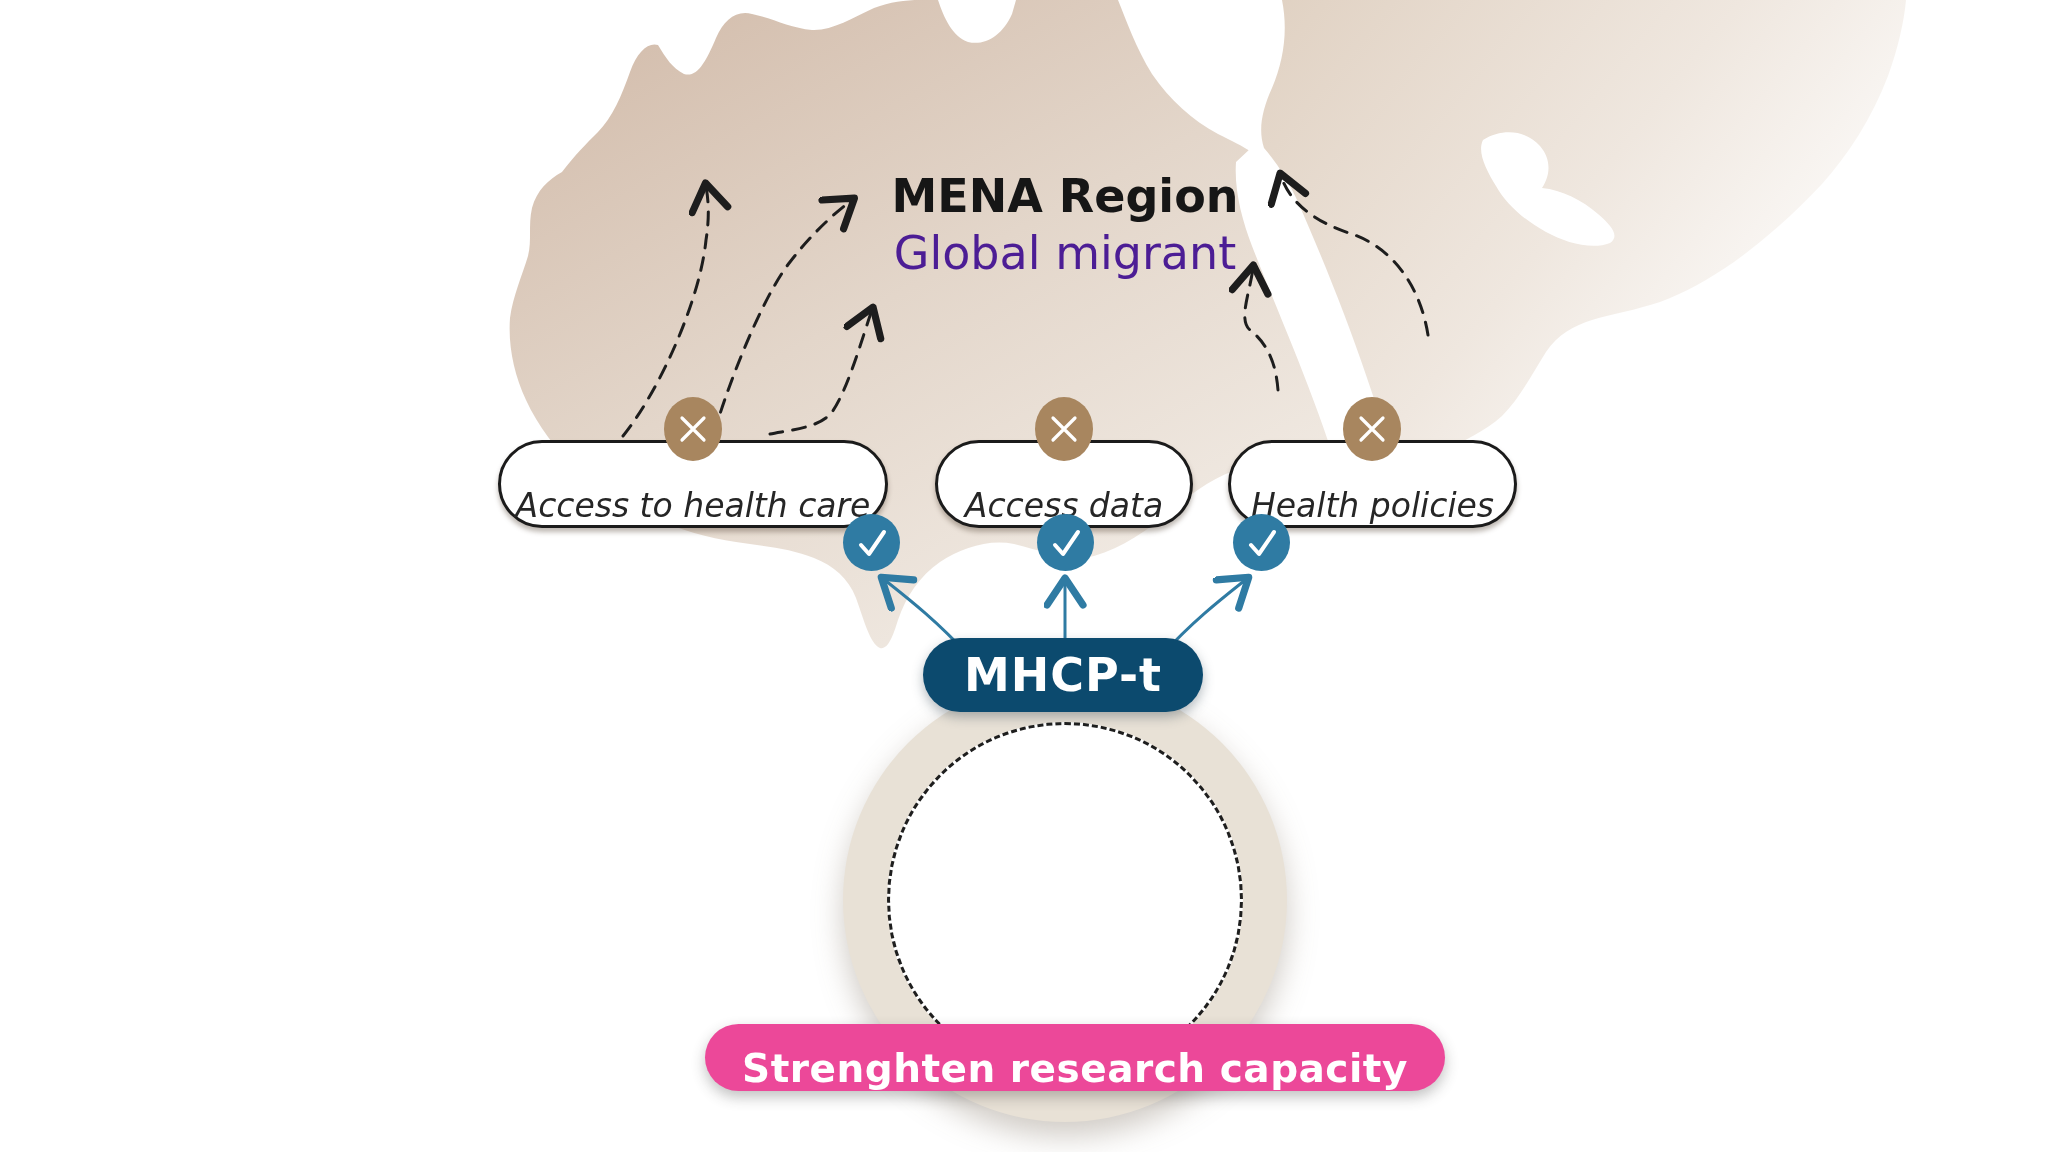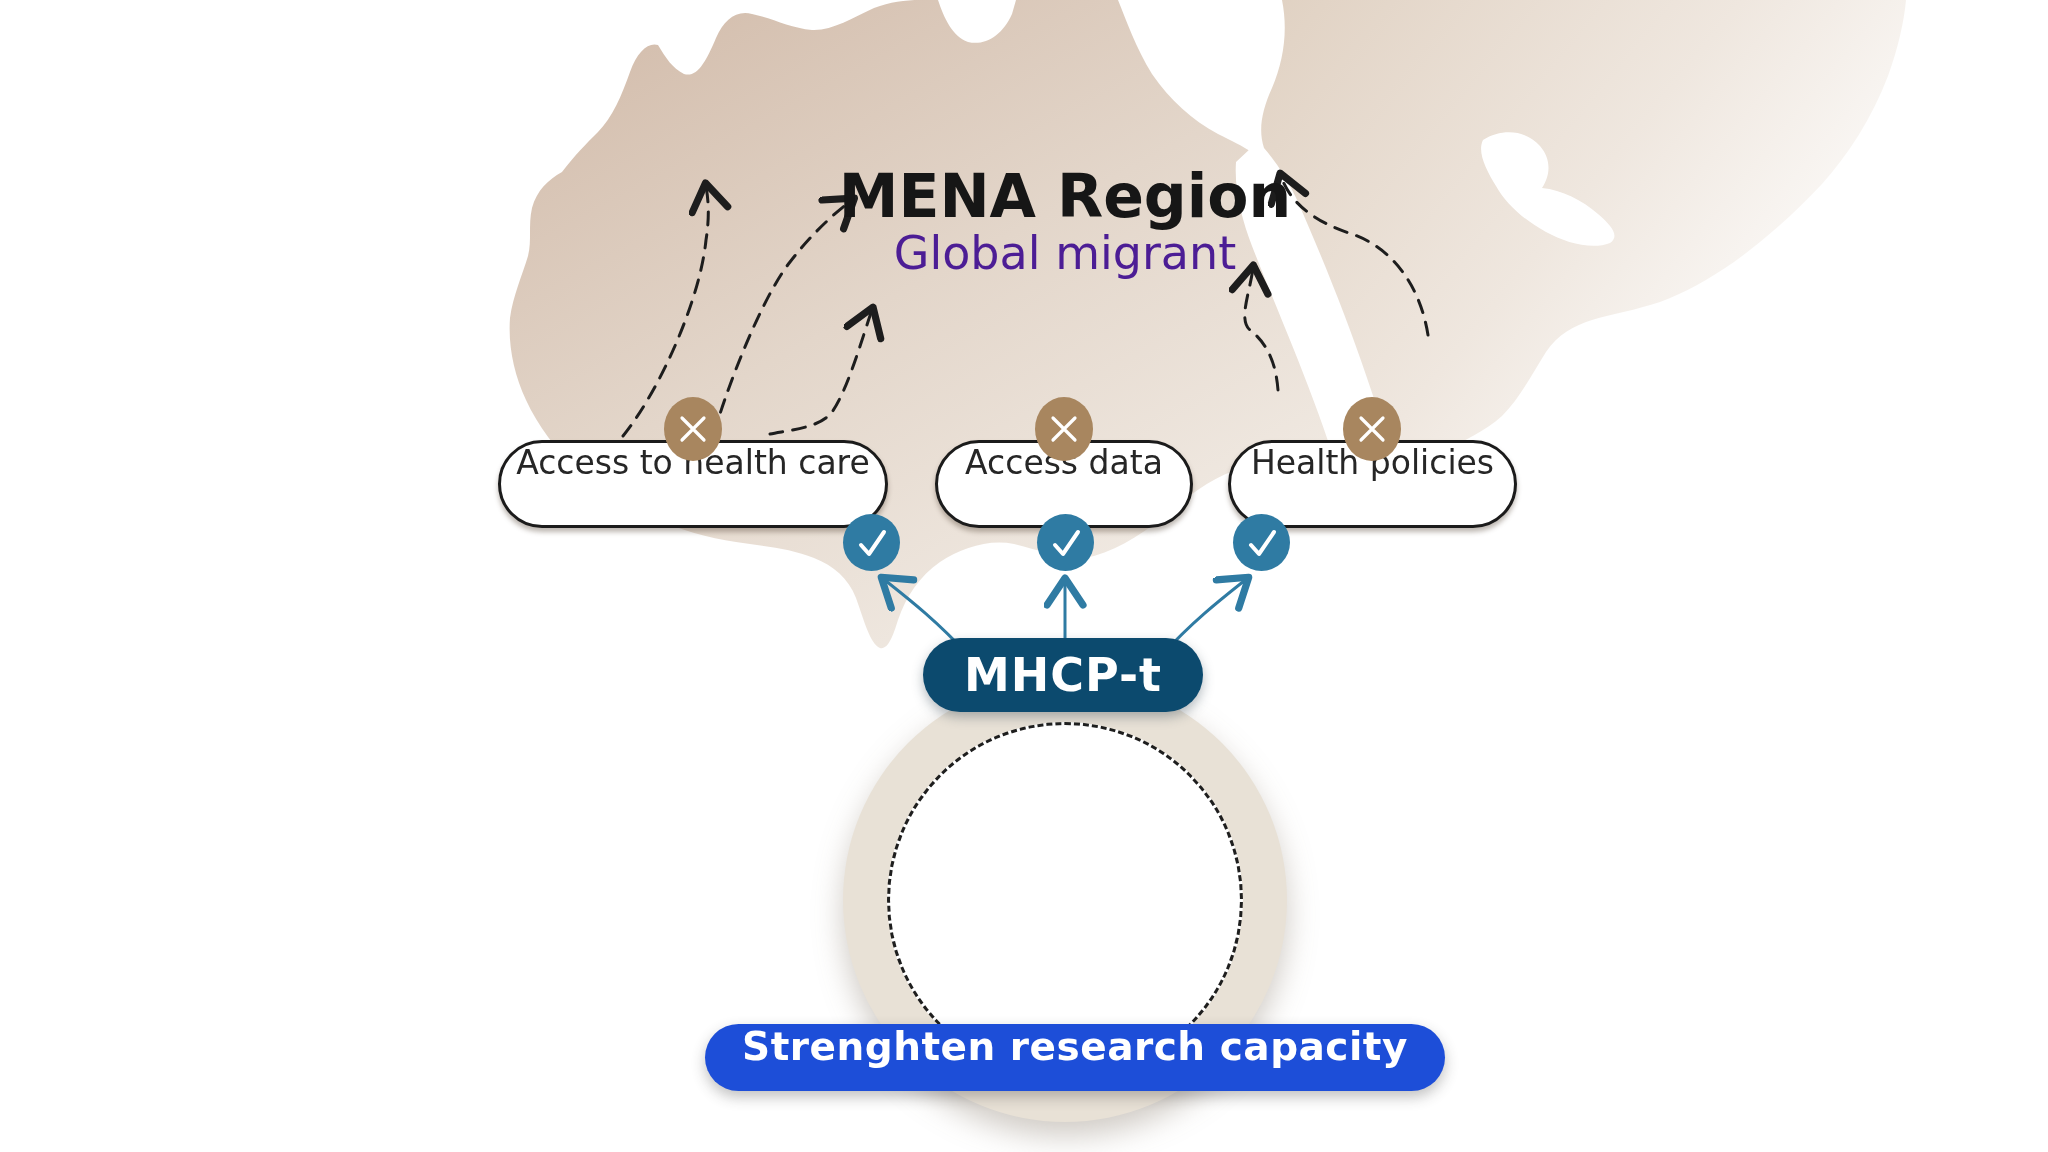"MENA Region" .title-heading { font-size: 60px -> 46px }
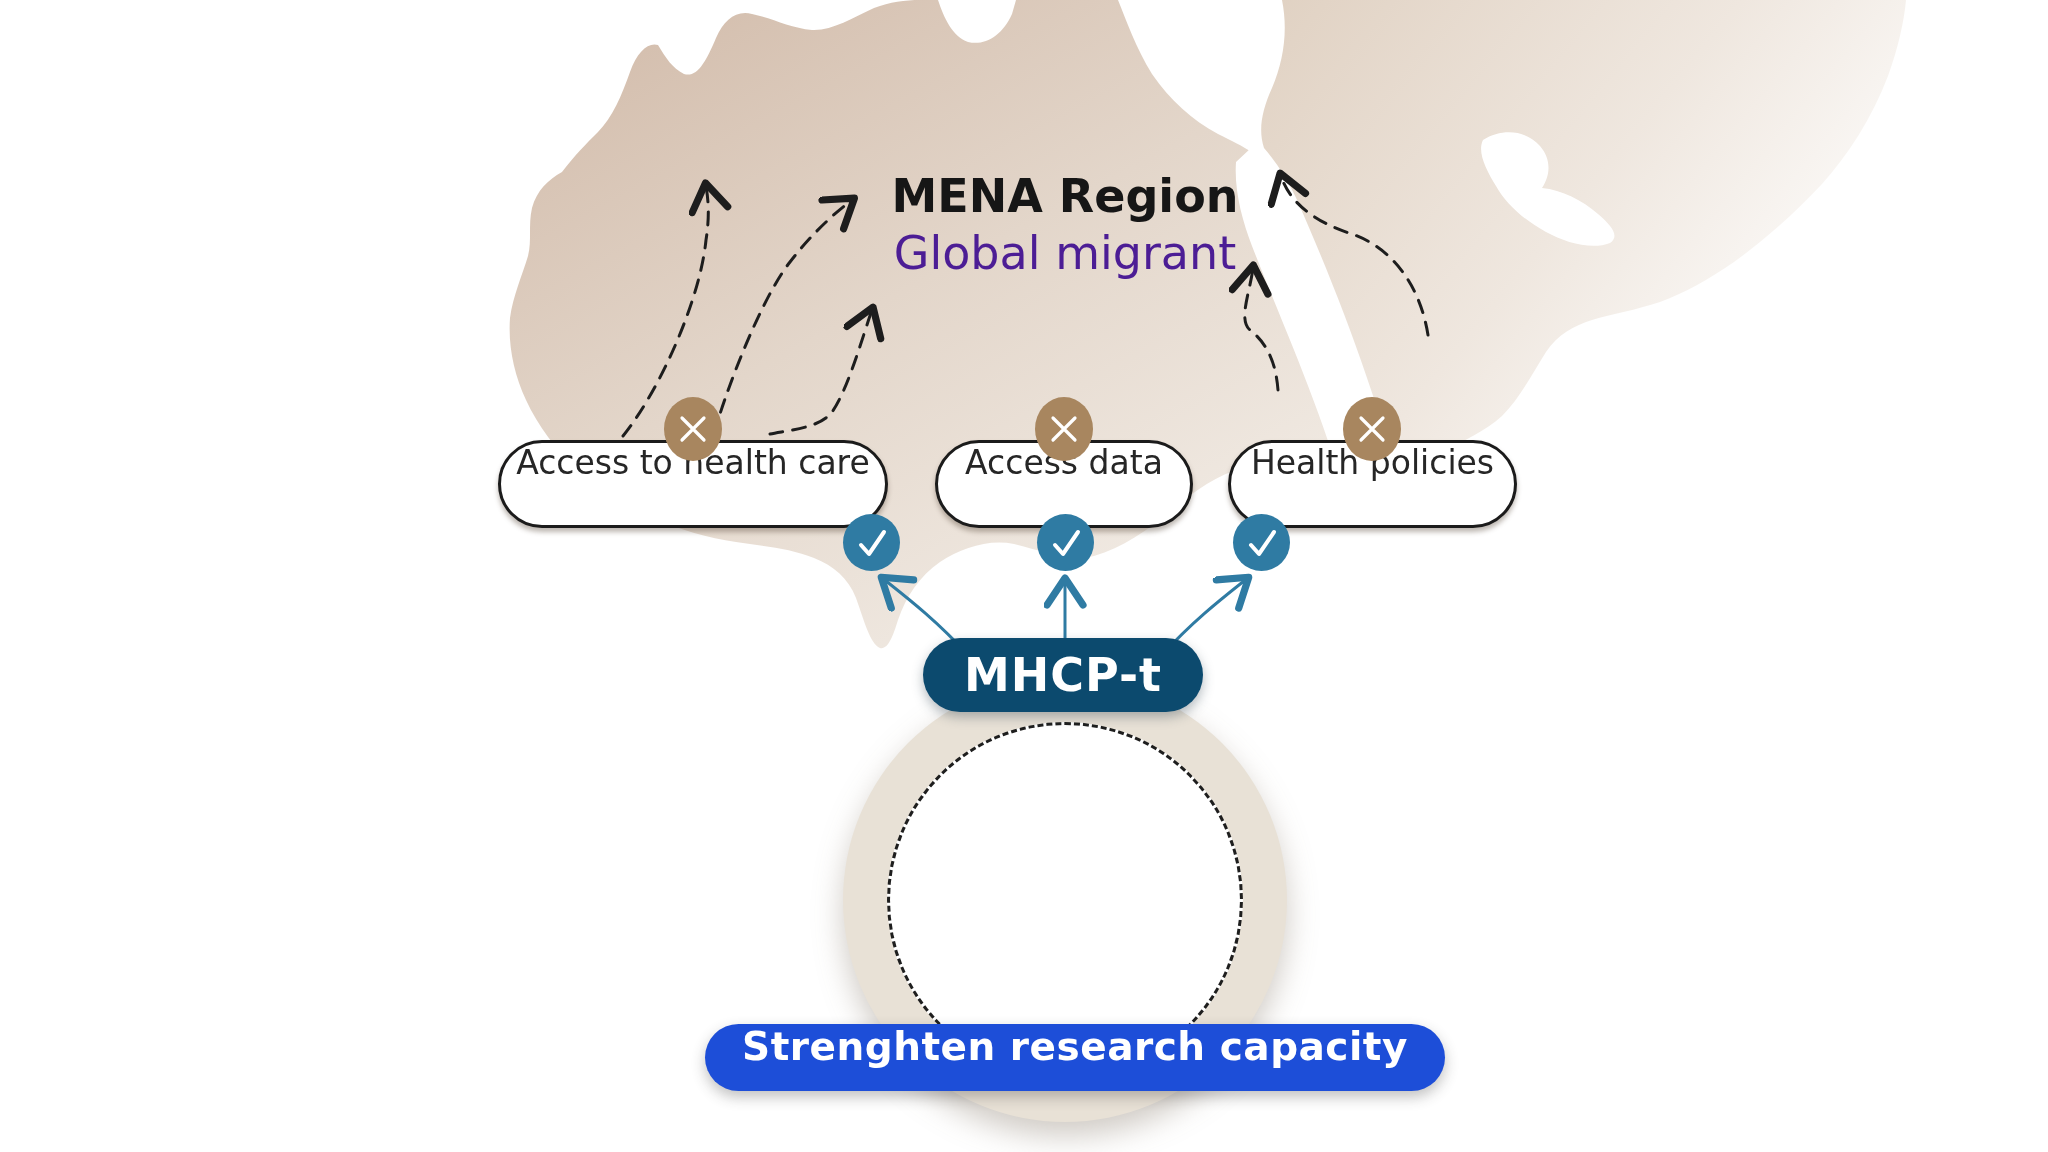"Access to health care" .topic-pill { align-items: flex-start -> flex-end; font-style: none -> italic }
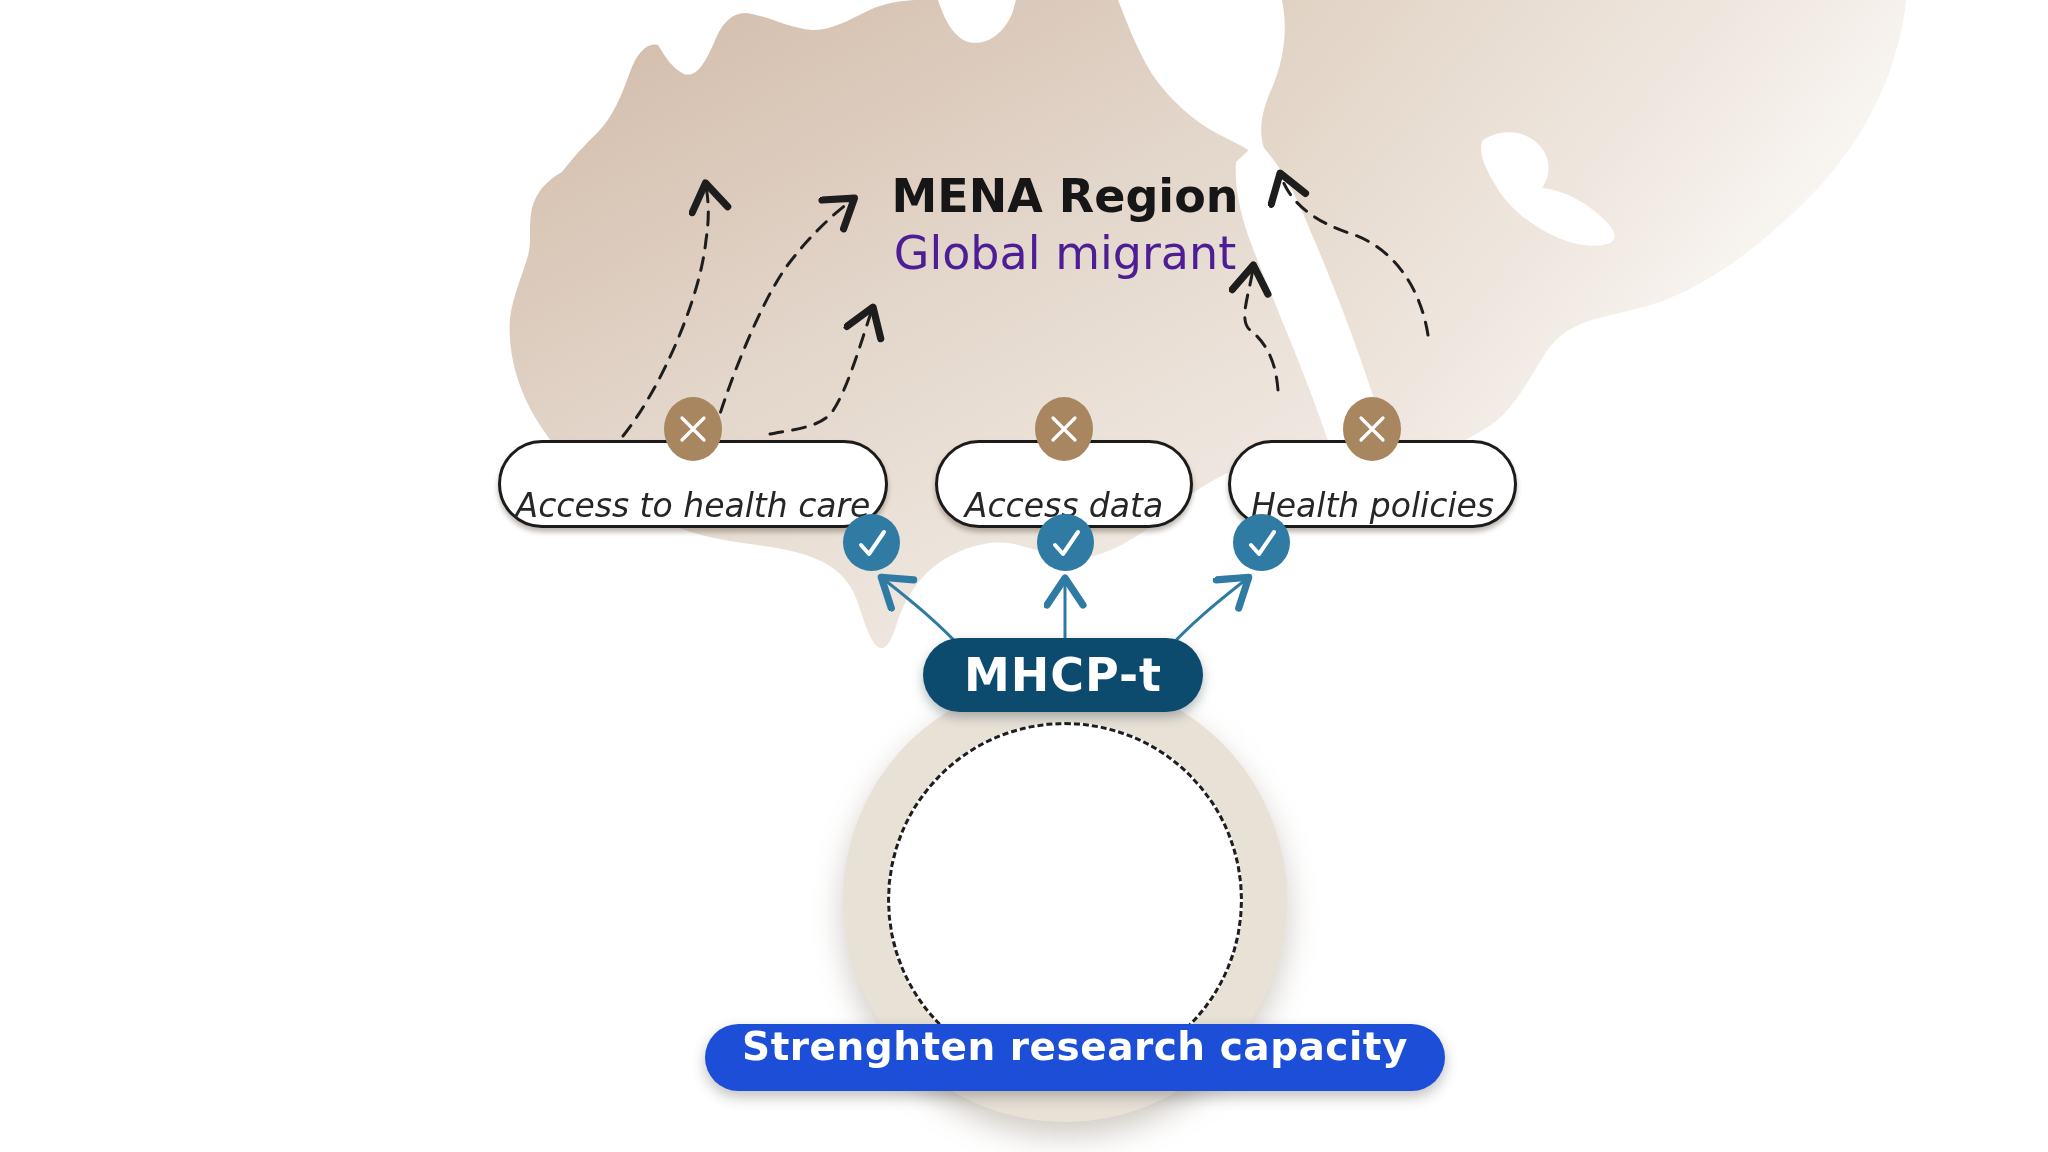"Strenghten research capacity" .banner-pill { align-items: flex-start -> flex-end; background: #1d4ed8 -> #ec4899 }
